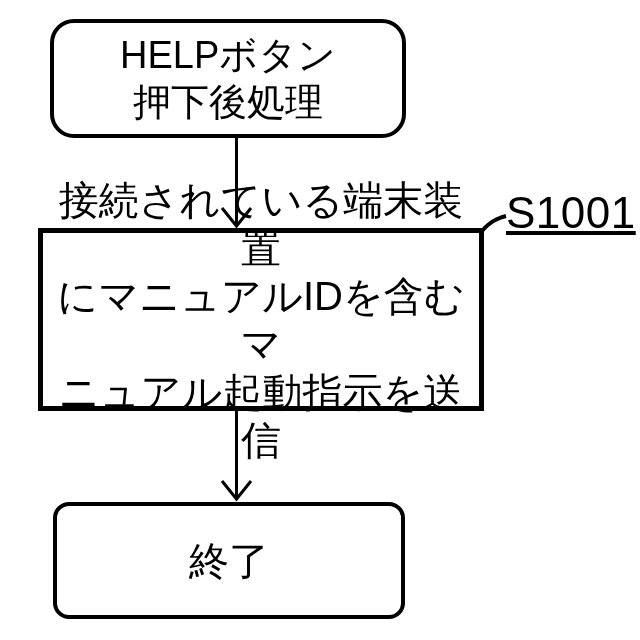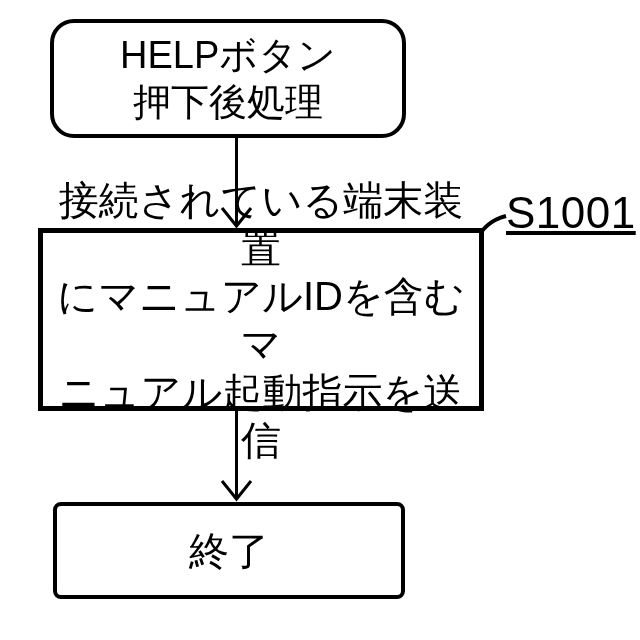"終了" .node-end { border-radius: 8px -> 16px; height: 97px -> 117px }
